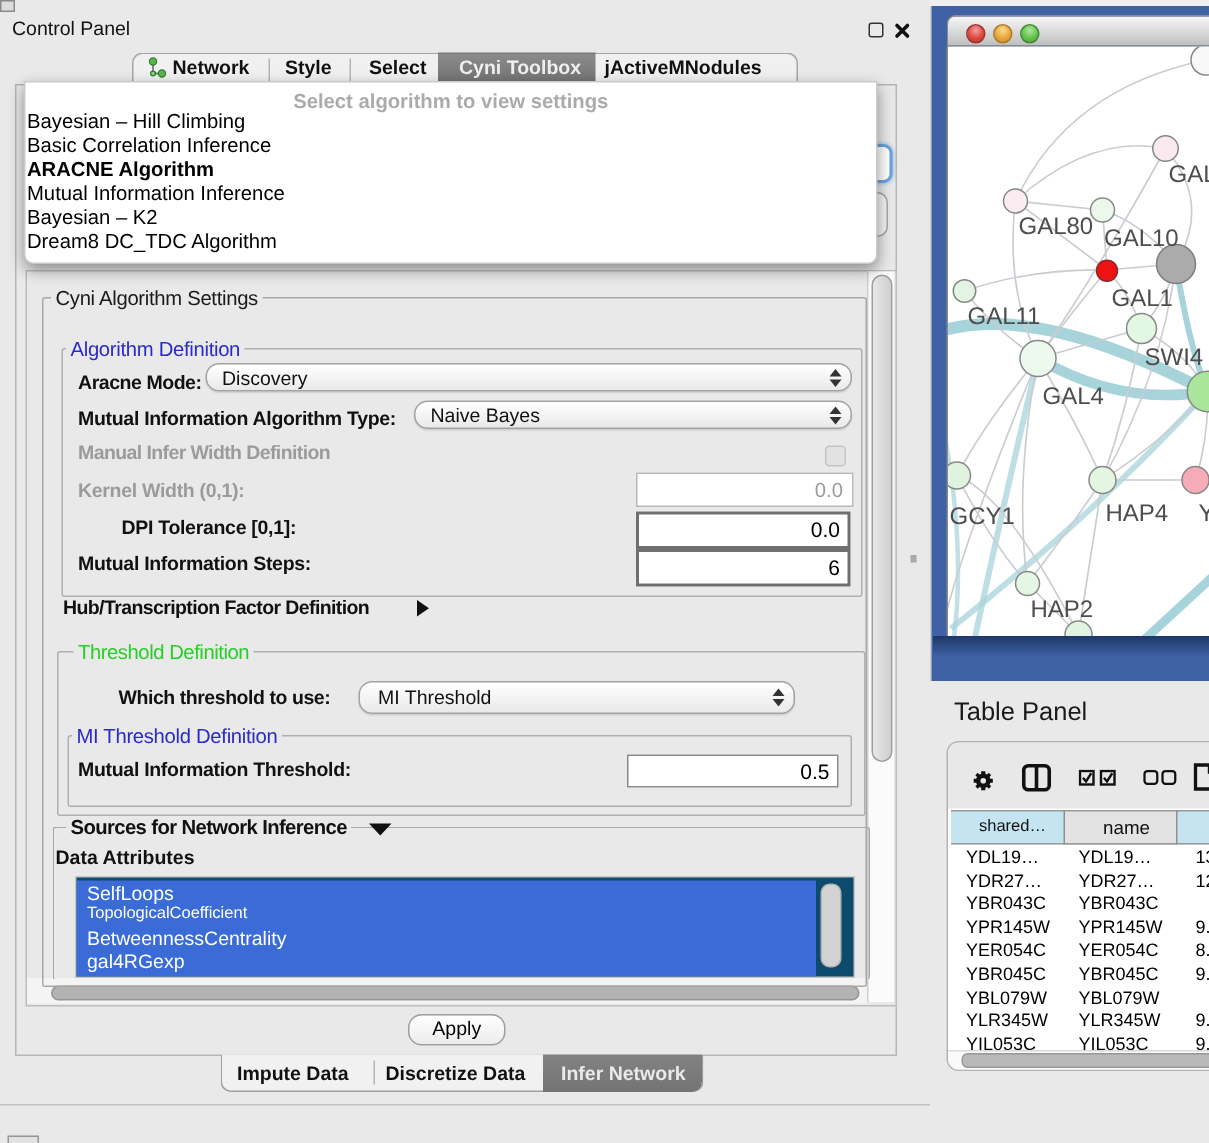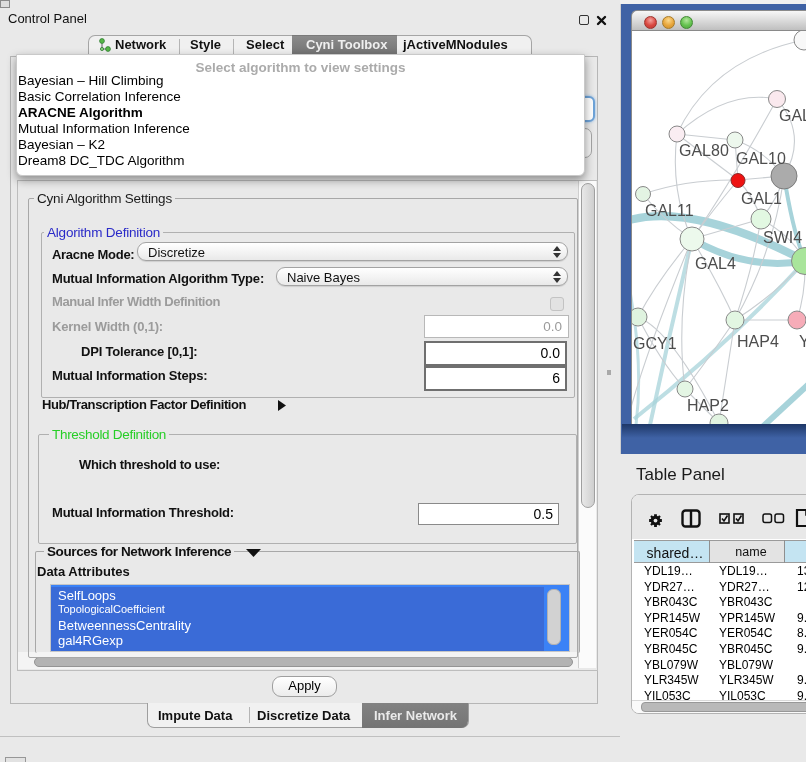"Discretize" div.ctext { text: Discretize -> Discovery }
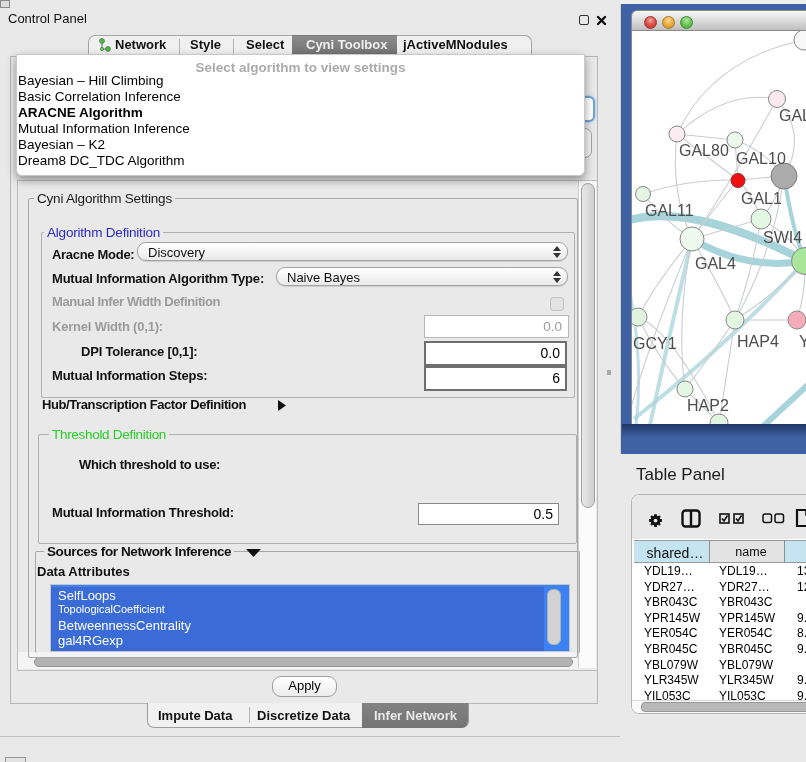"MI Threshold" div.combo { html: none -> <div> <div>MI Threshold</div> <div></div> </div> }
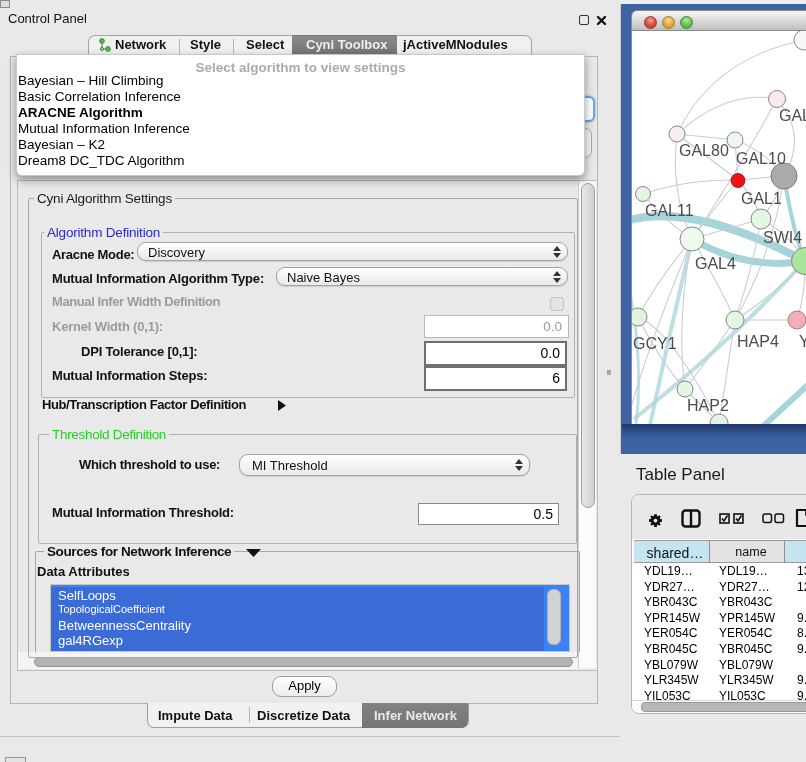"MI Threshold Definition" div.groupbox { html: none -> <div> <div>MI Threshold Definition</div> </div> }
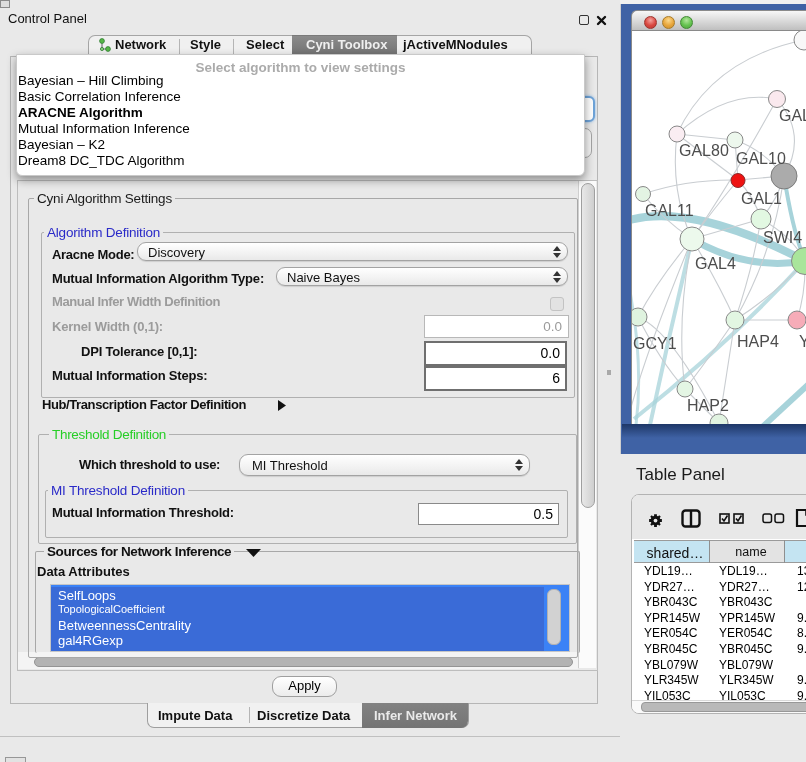"shared…" div.abs { font-size: 14px -> 11px }
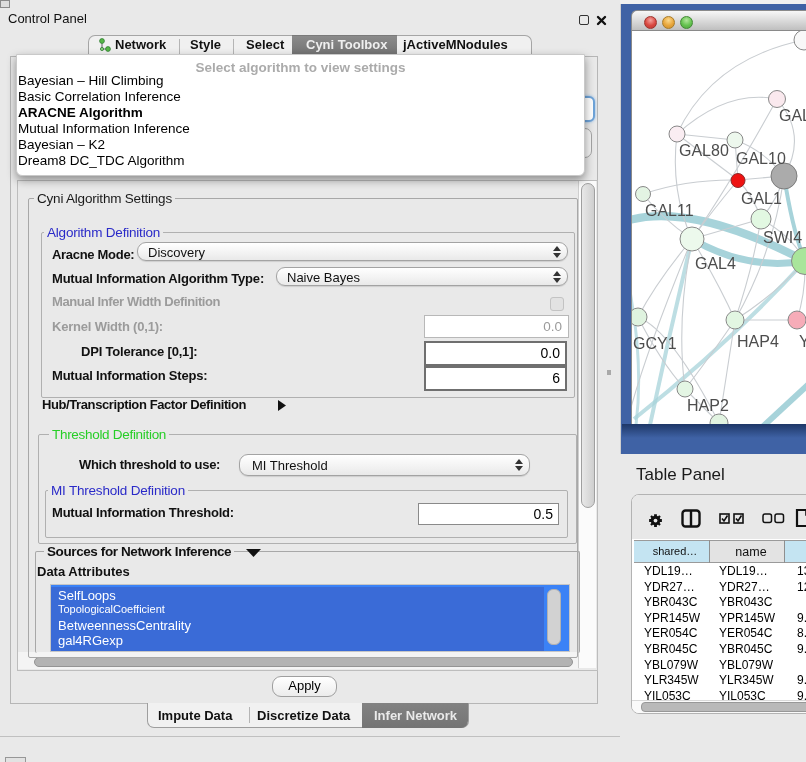"SelfLoops" div.abs { background: #3b82f6 -> #0c4a6e }
